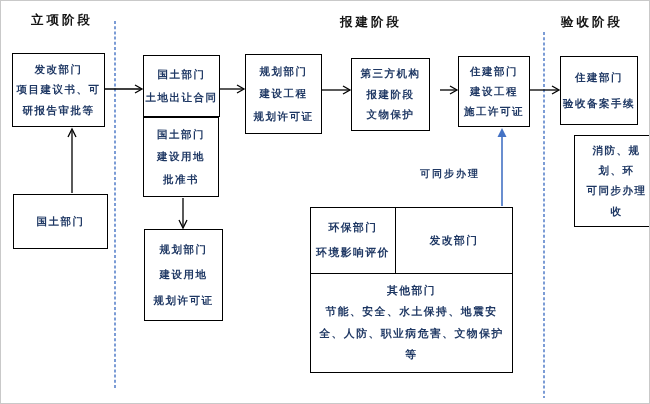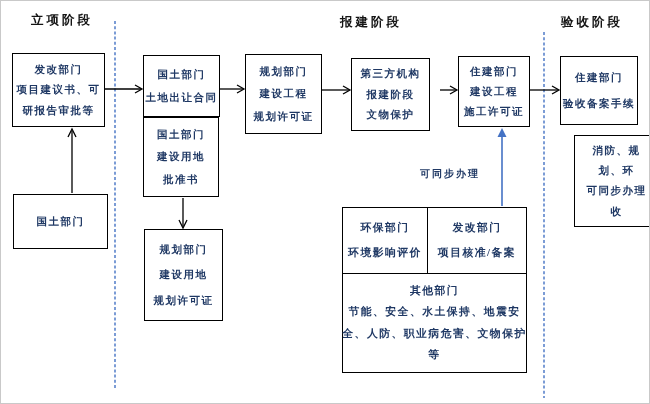"环保部门" div.grp { margin-left: 32px -> none; width: 185px -> 203px }
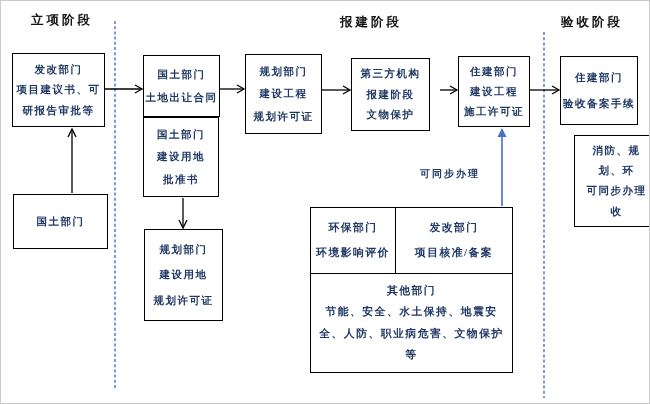"项目核准/备案" div.ln { html: <div>项目核准/备案</div> -> none }
